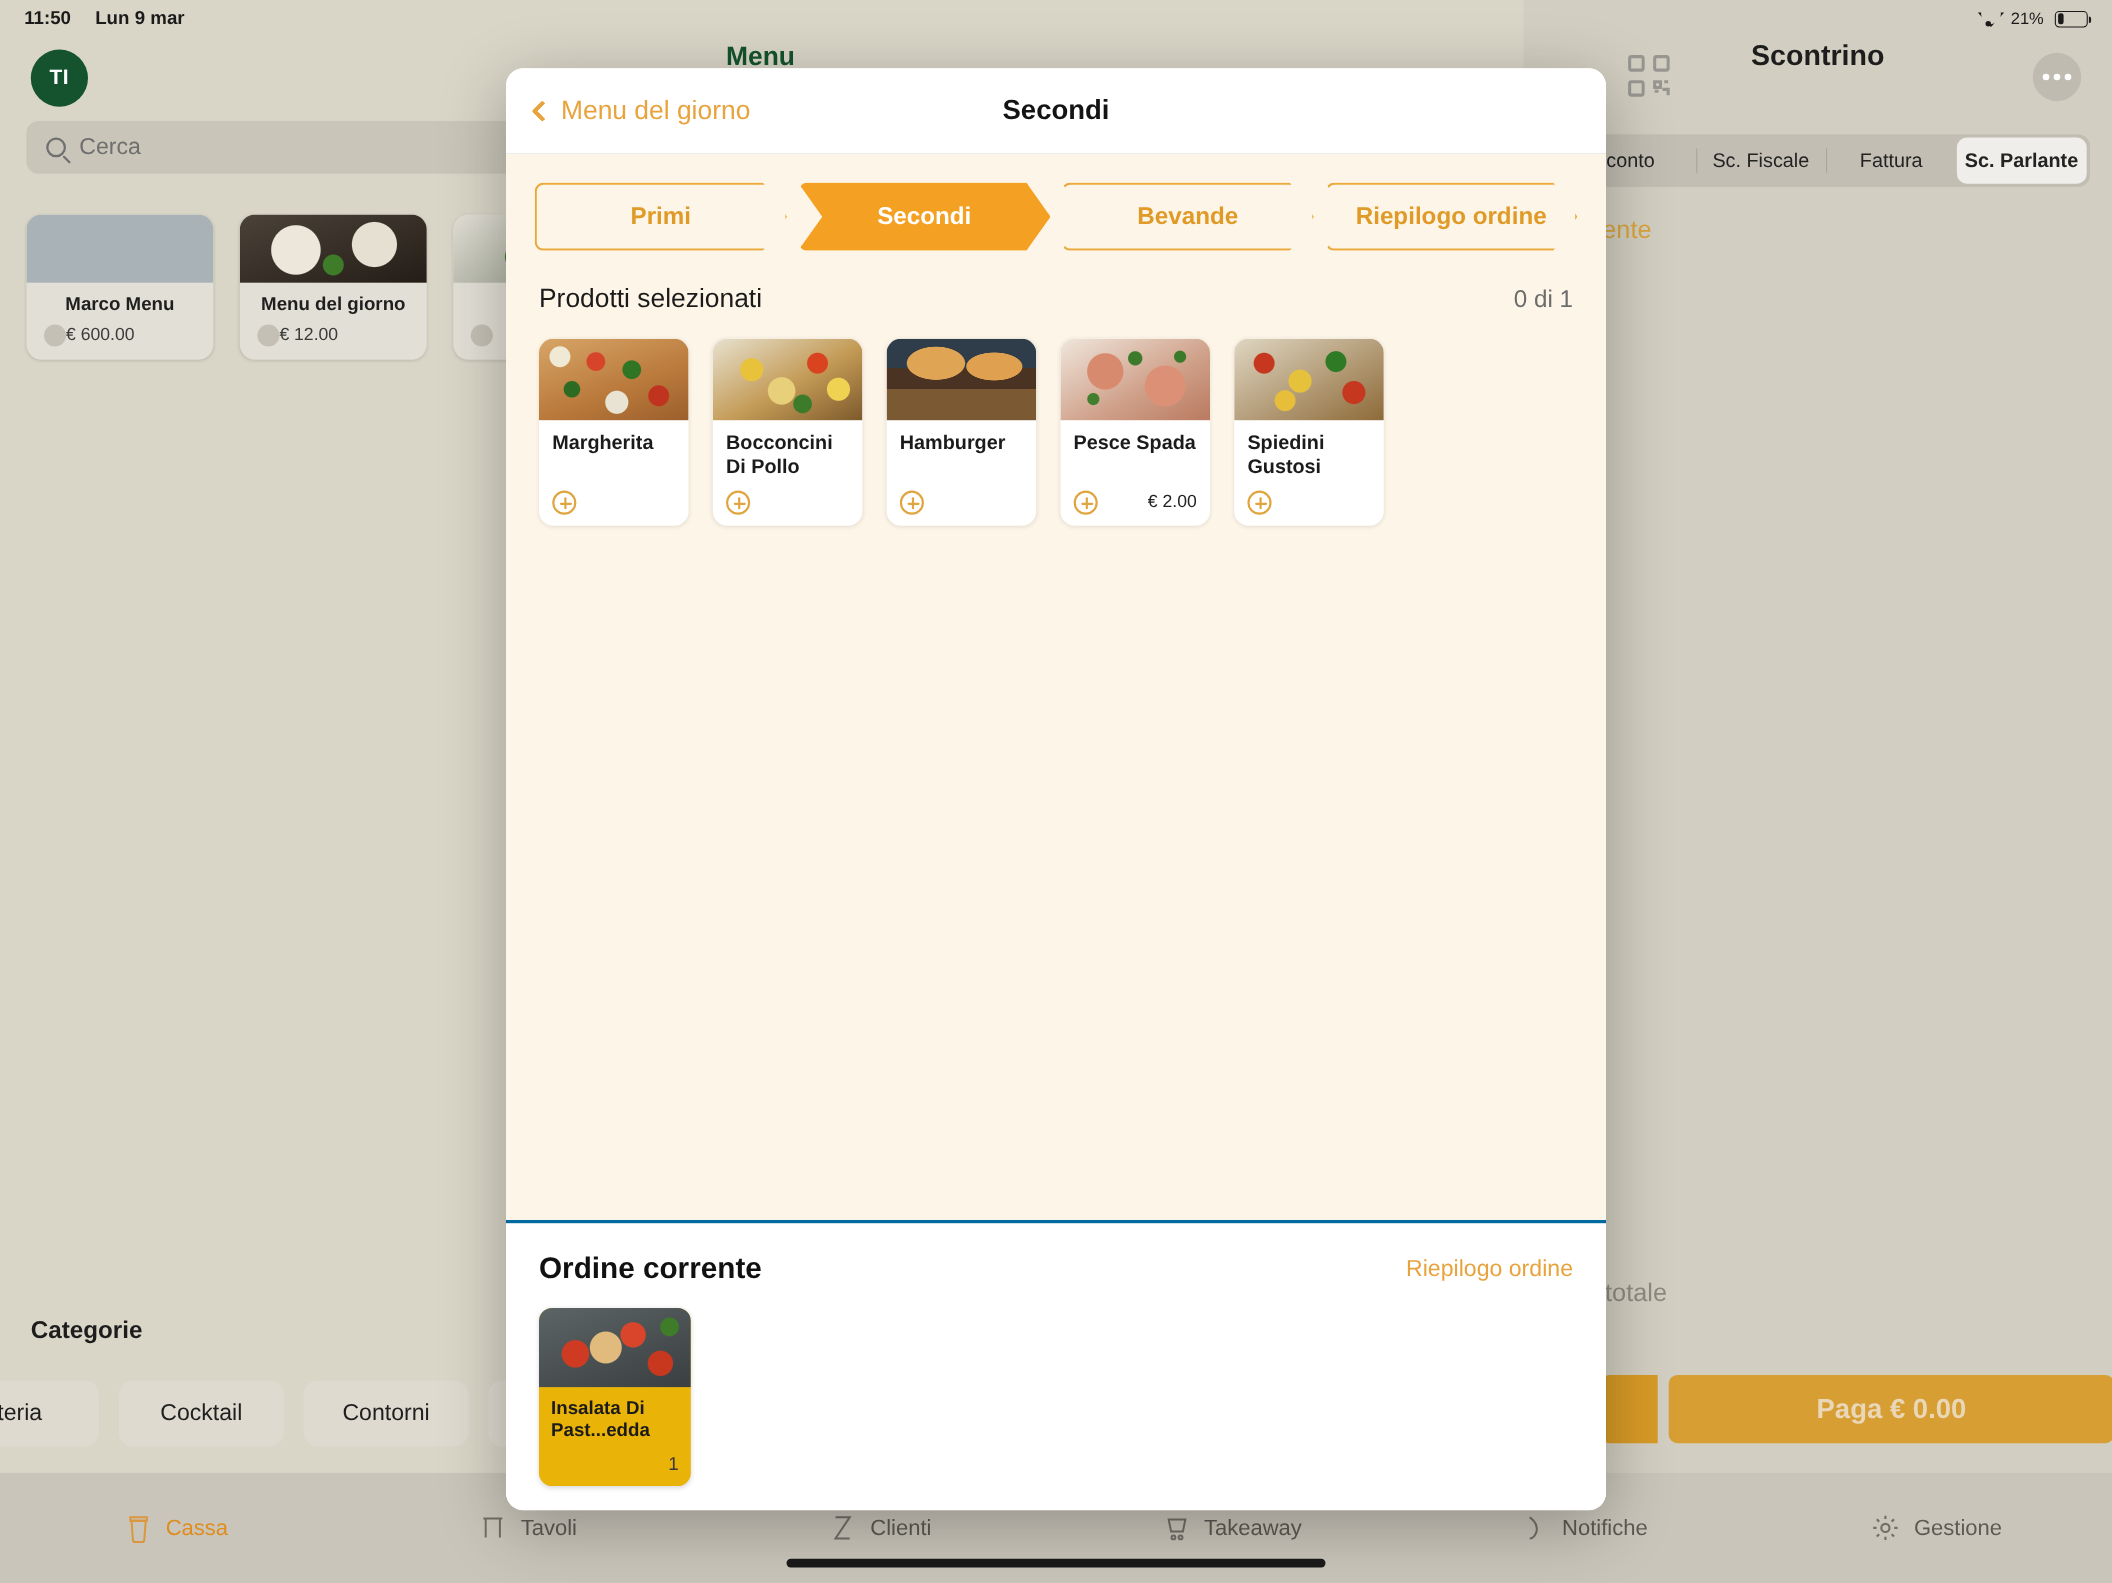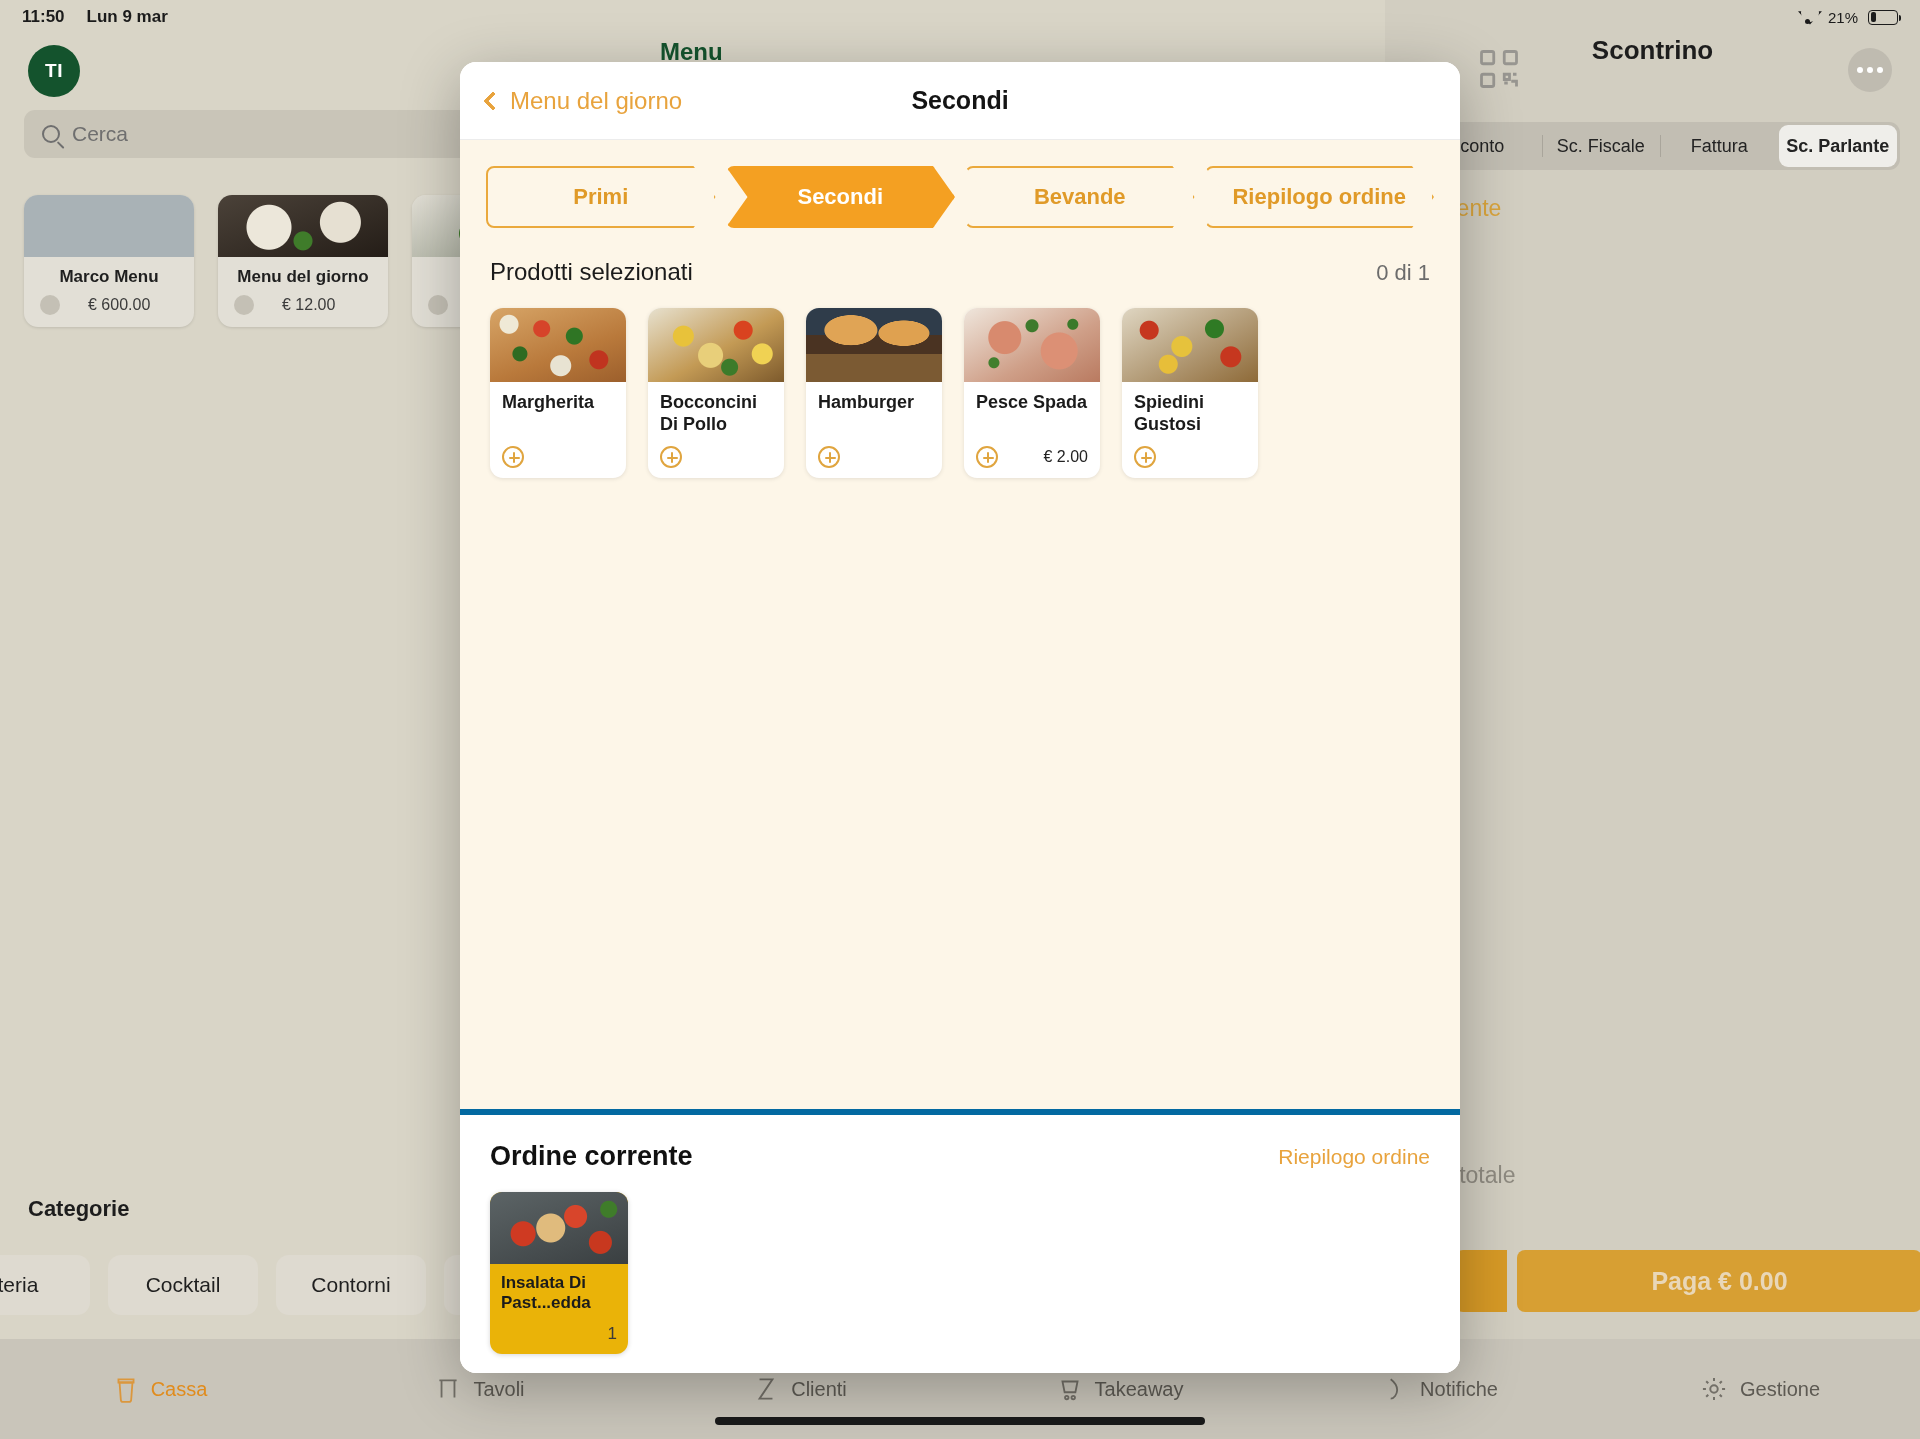"€ 600.00" .menu-card .pr-row { gap: 28px -> 0 }
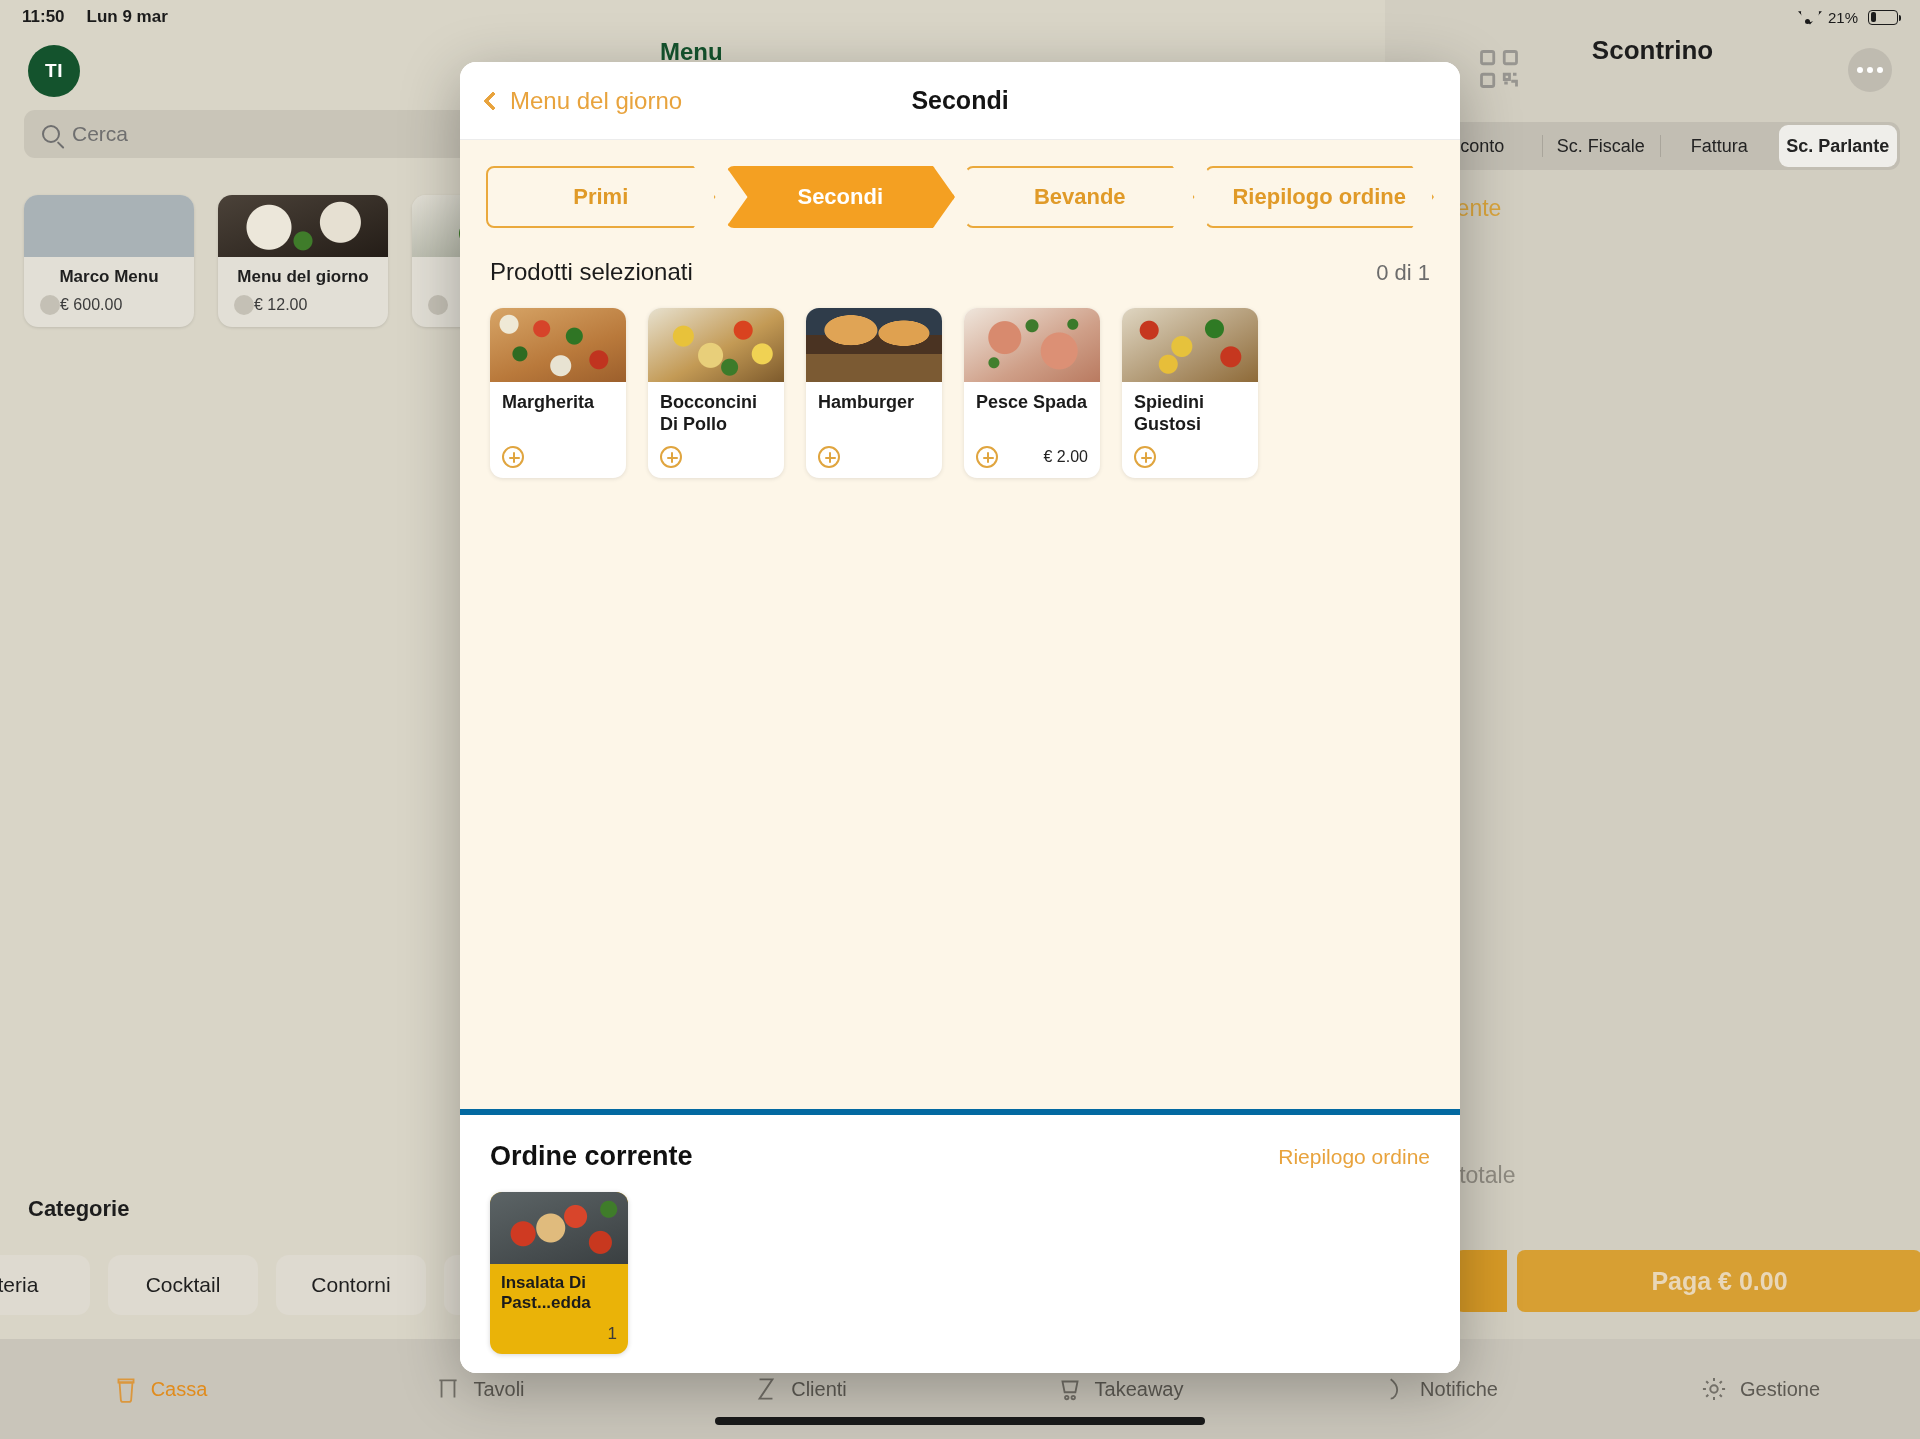"Ordine corrente" .order-foot { border-top: 6px solid #0369a1 -> 3px solid #0369a1 }
